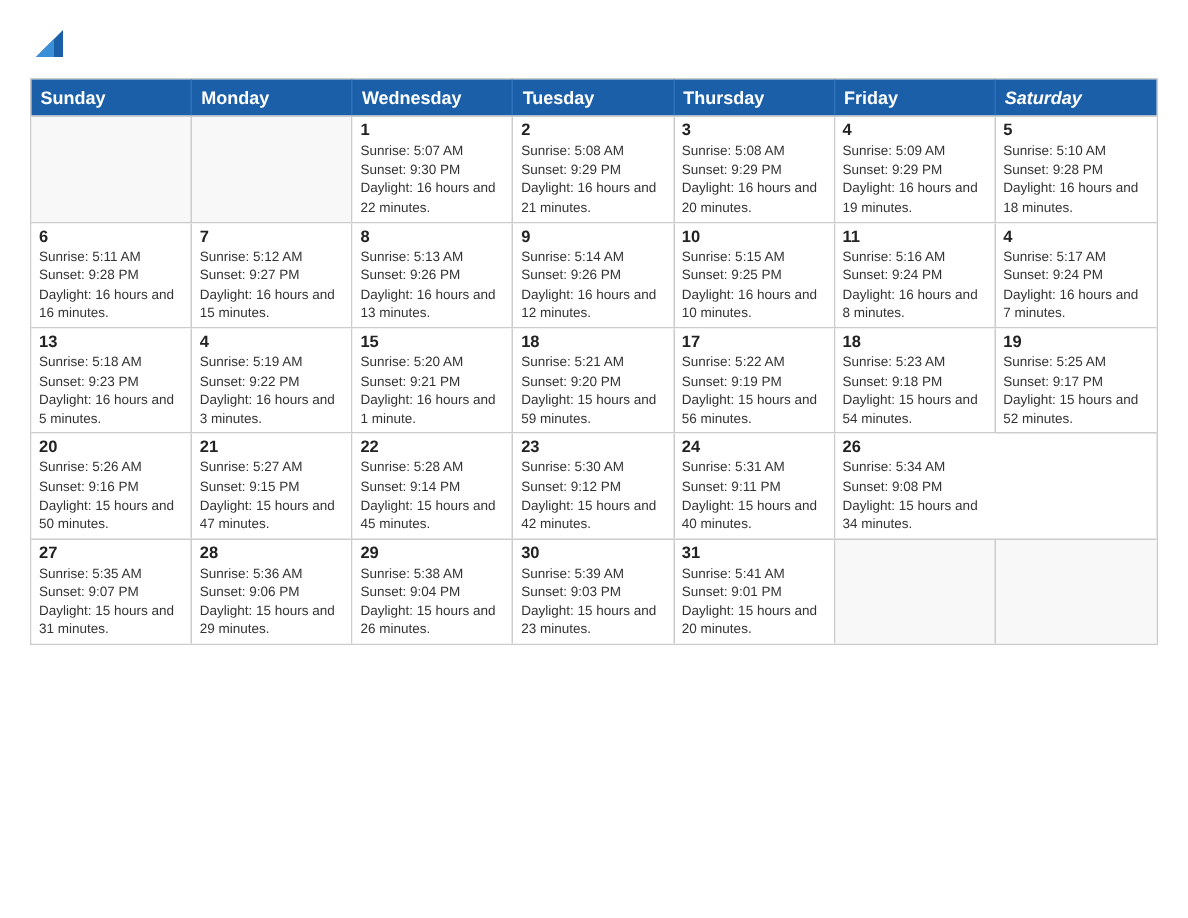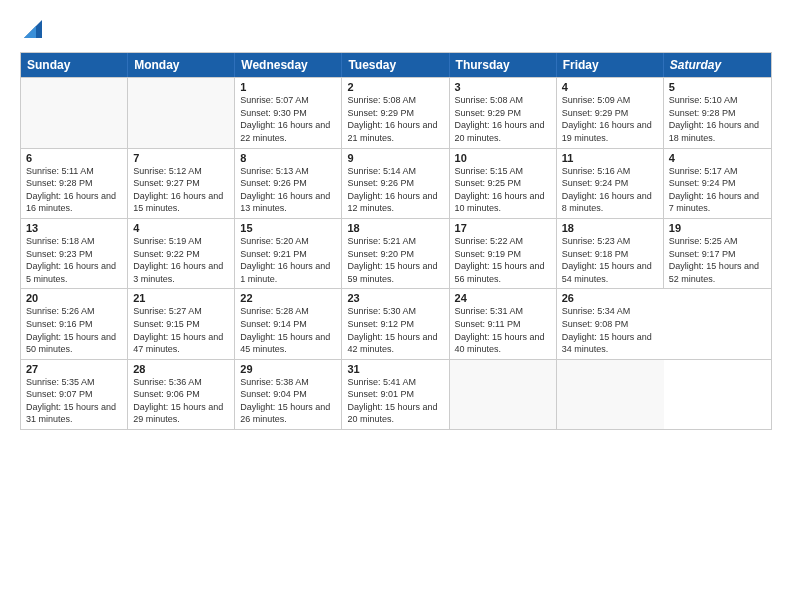"30" div.cal-cell { html: none -> <div> <span>30</span> <div>Sunrise: 5:39 AM<br>Sunset: 9:03 PM<br>Daylight: 15 hours and 23 minutes.</div> </div> }
